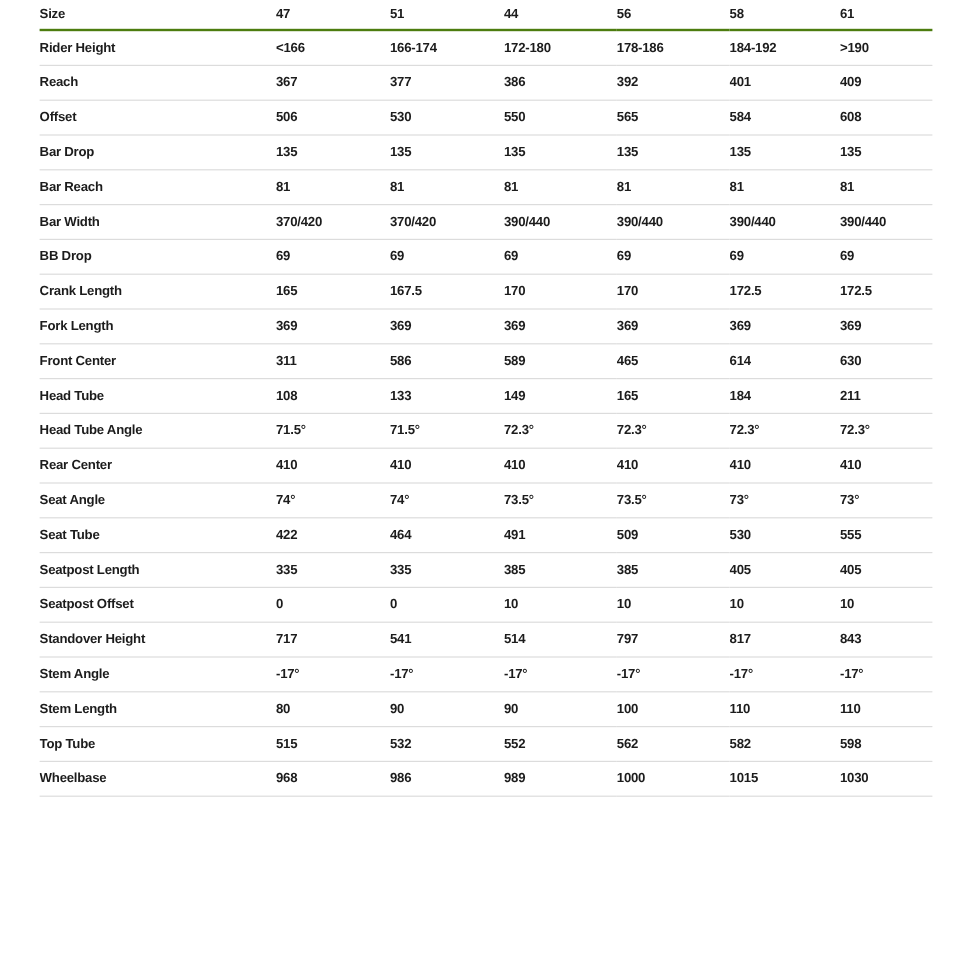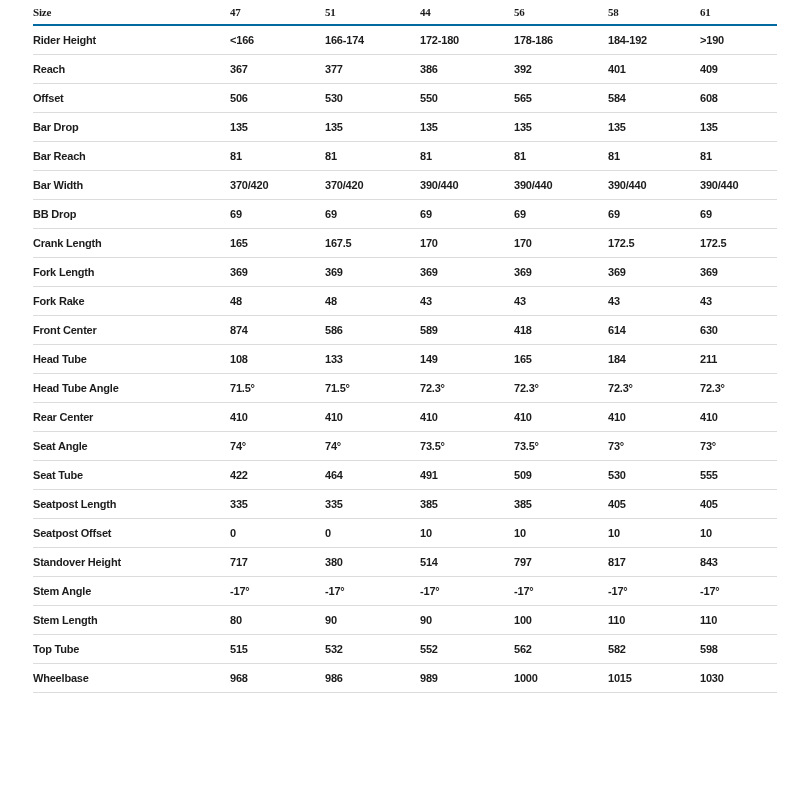"Size" thead tr th { border-bottom: 2px solid #0369a1 -> 2px solid #4d7c0f; font-family: Liberation Serif, serif -> none }
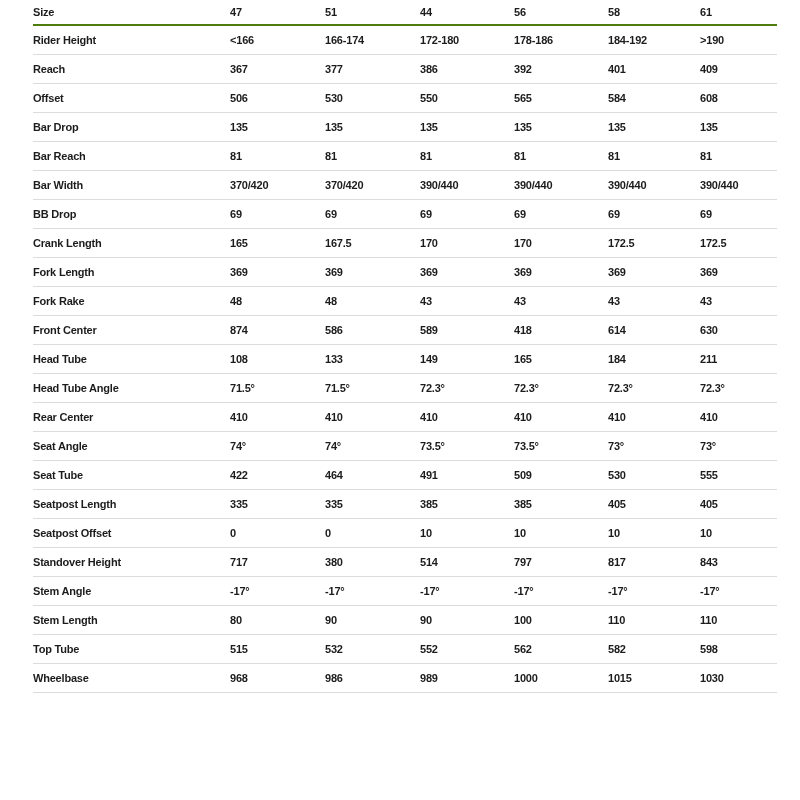"Fork Rake" tr { html: <tr> <th>Fork Rake</th> <td>48</td> <td>48</td> <td>43</td> <td>43</td> <td>43</td> <td>43</td> </tr> -> none }
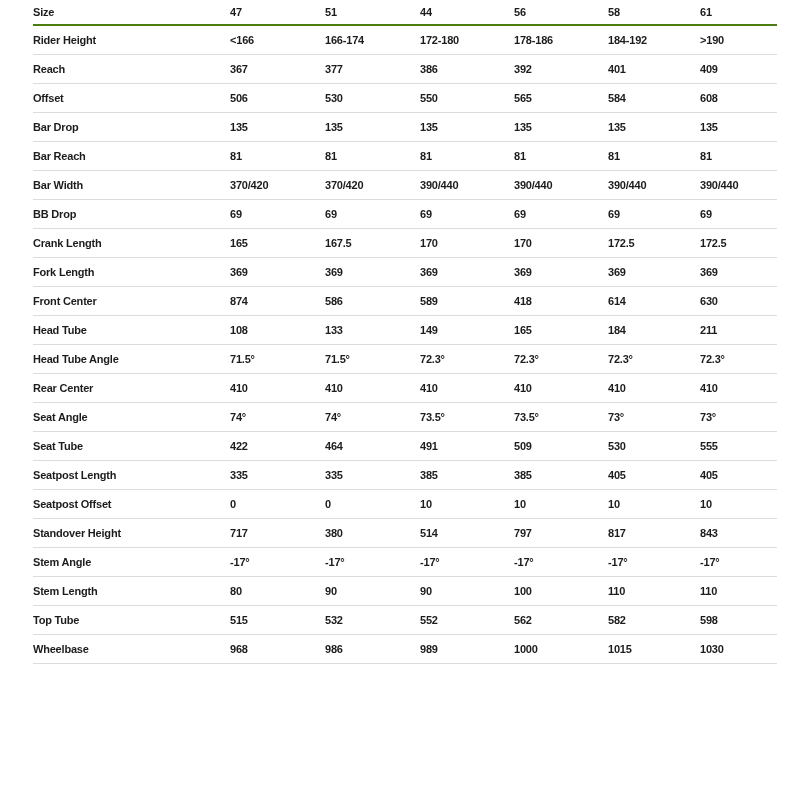"874" td { text: 874 -> 311 }
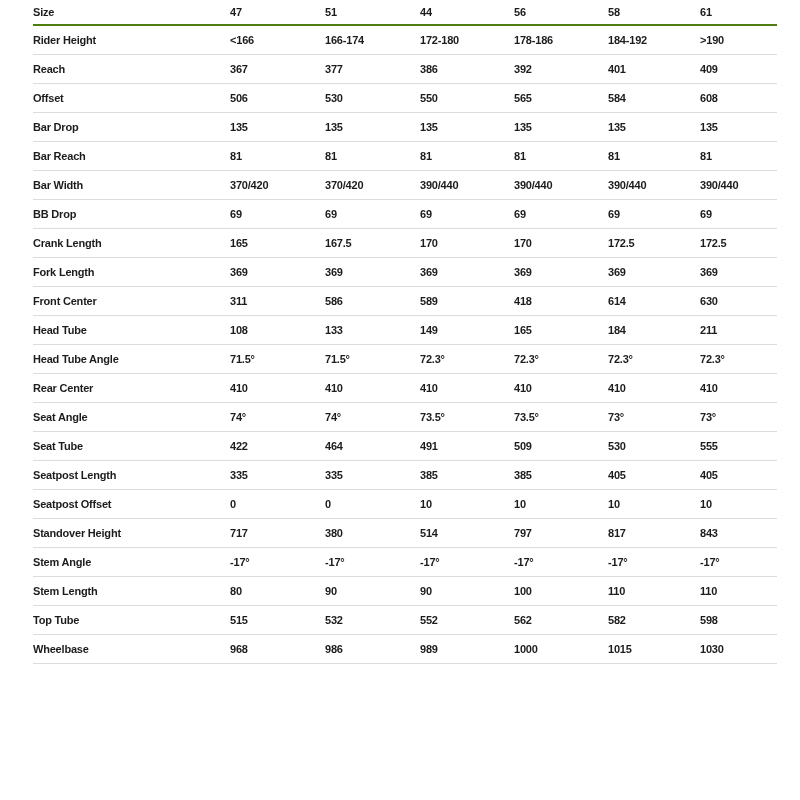"418" td { text: 418 -> 465 }
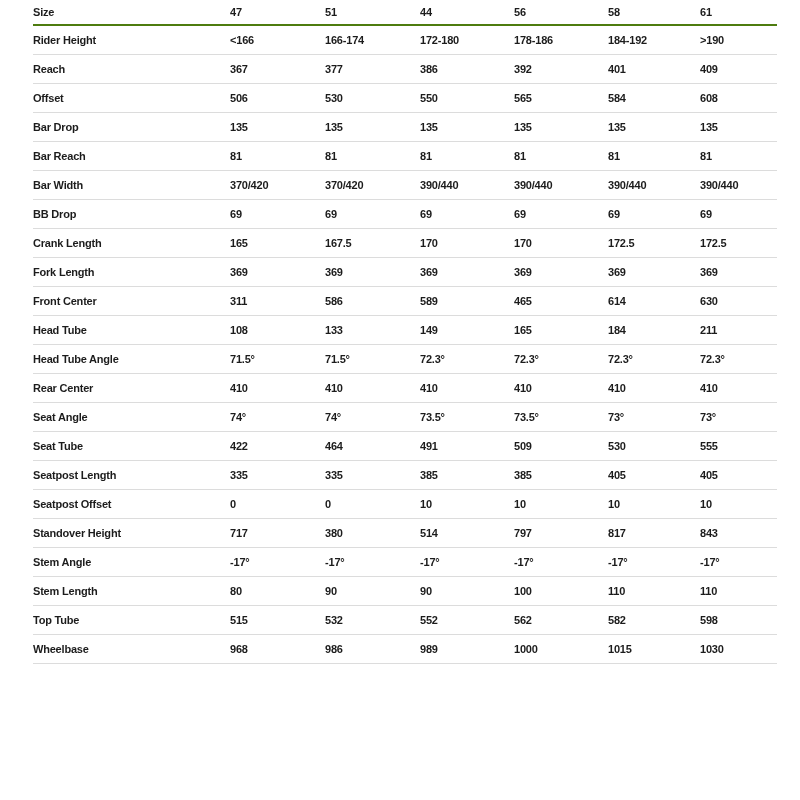"380" td { text: 380 -> 541 }
